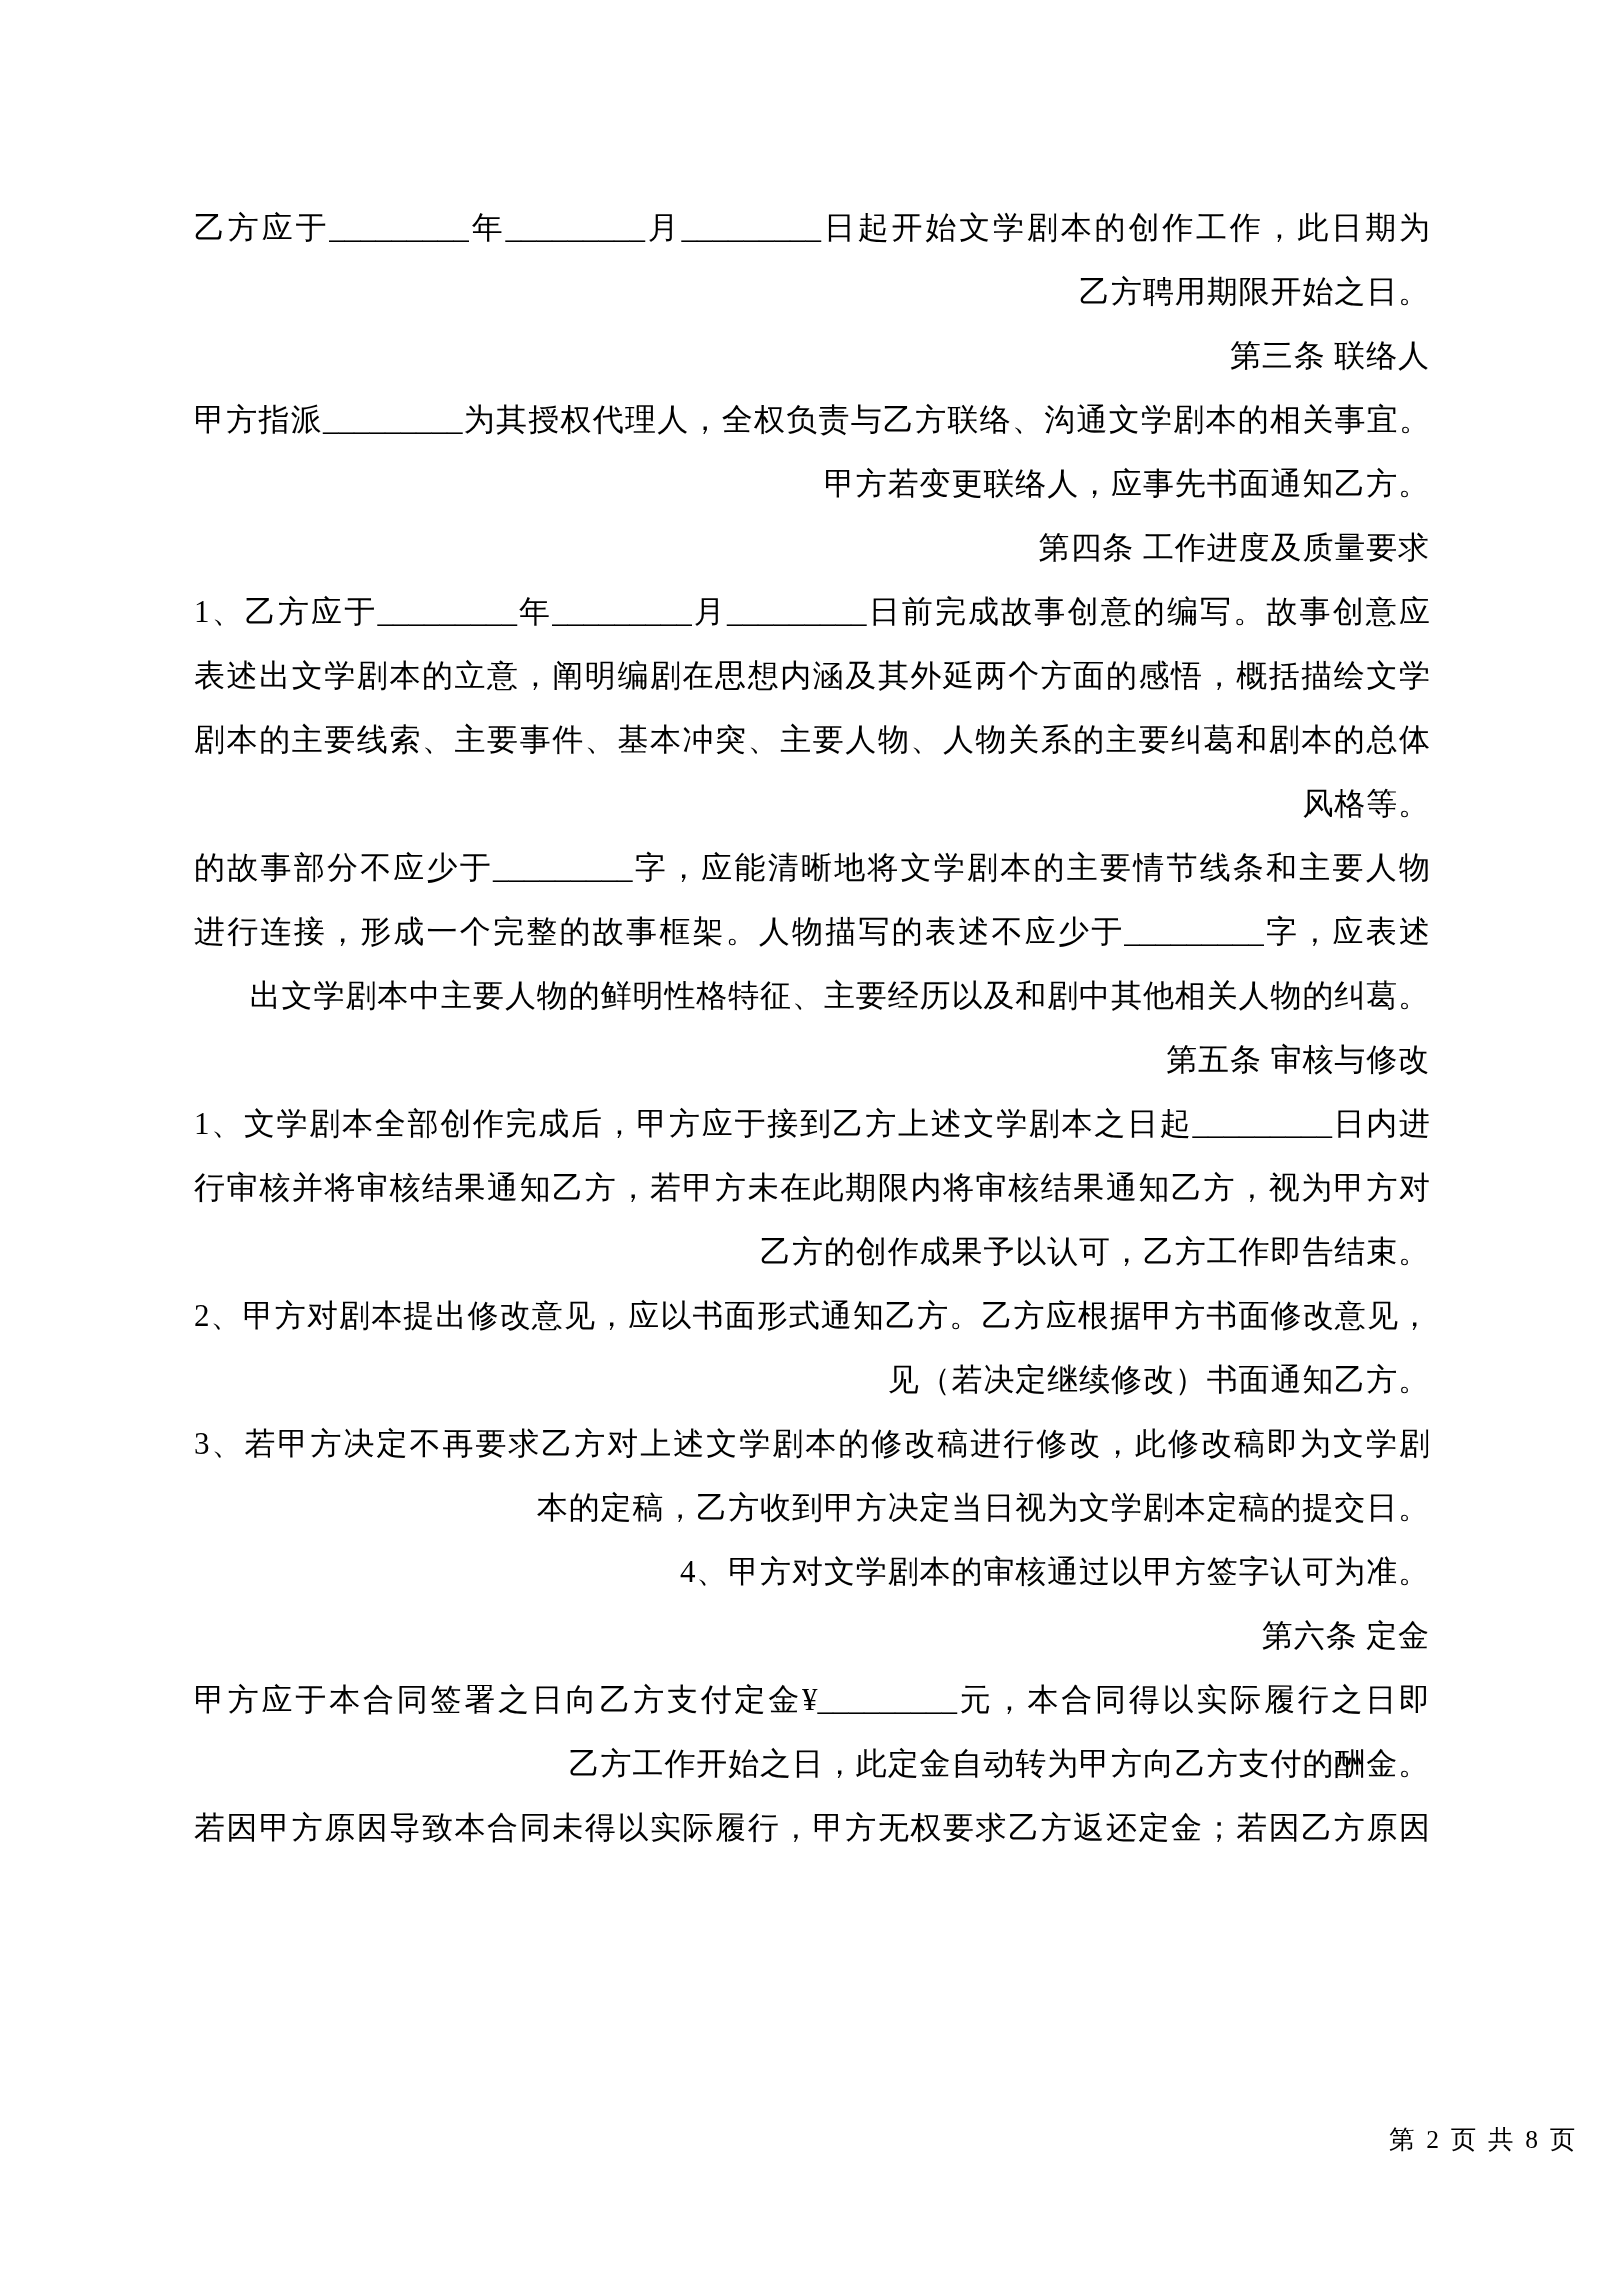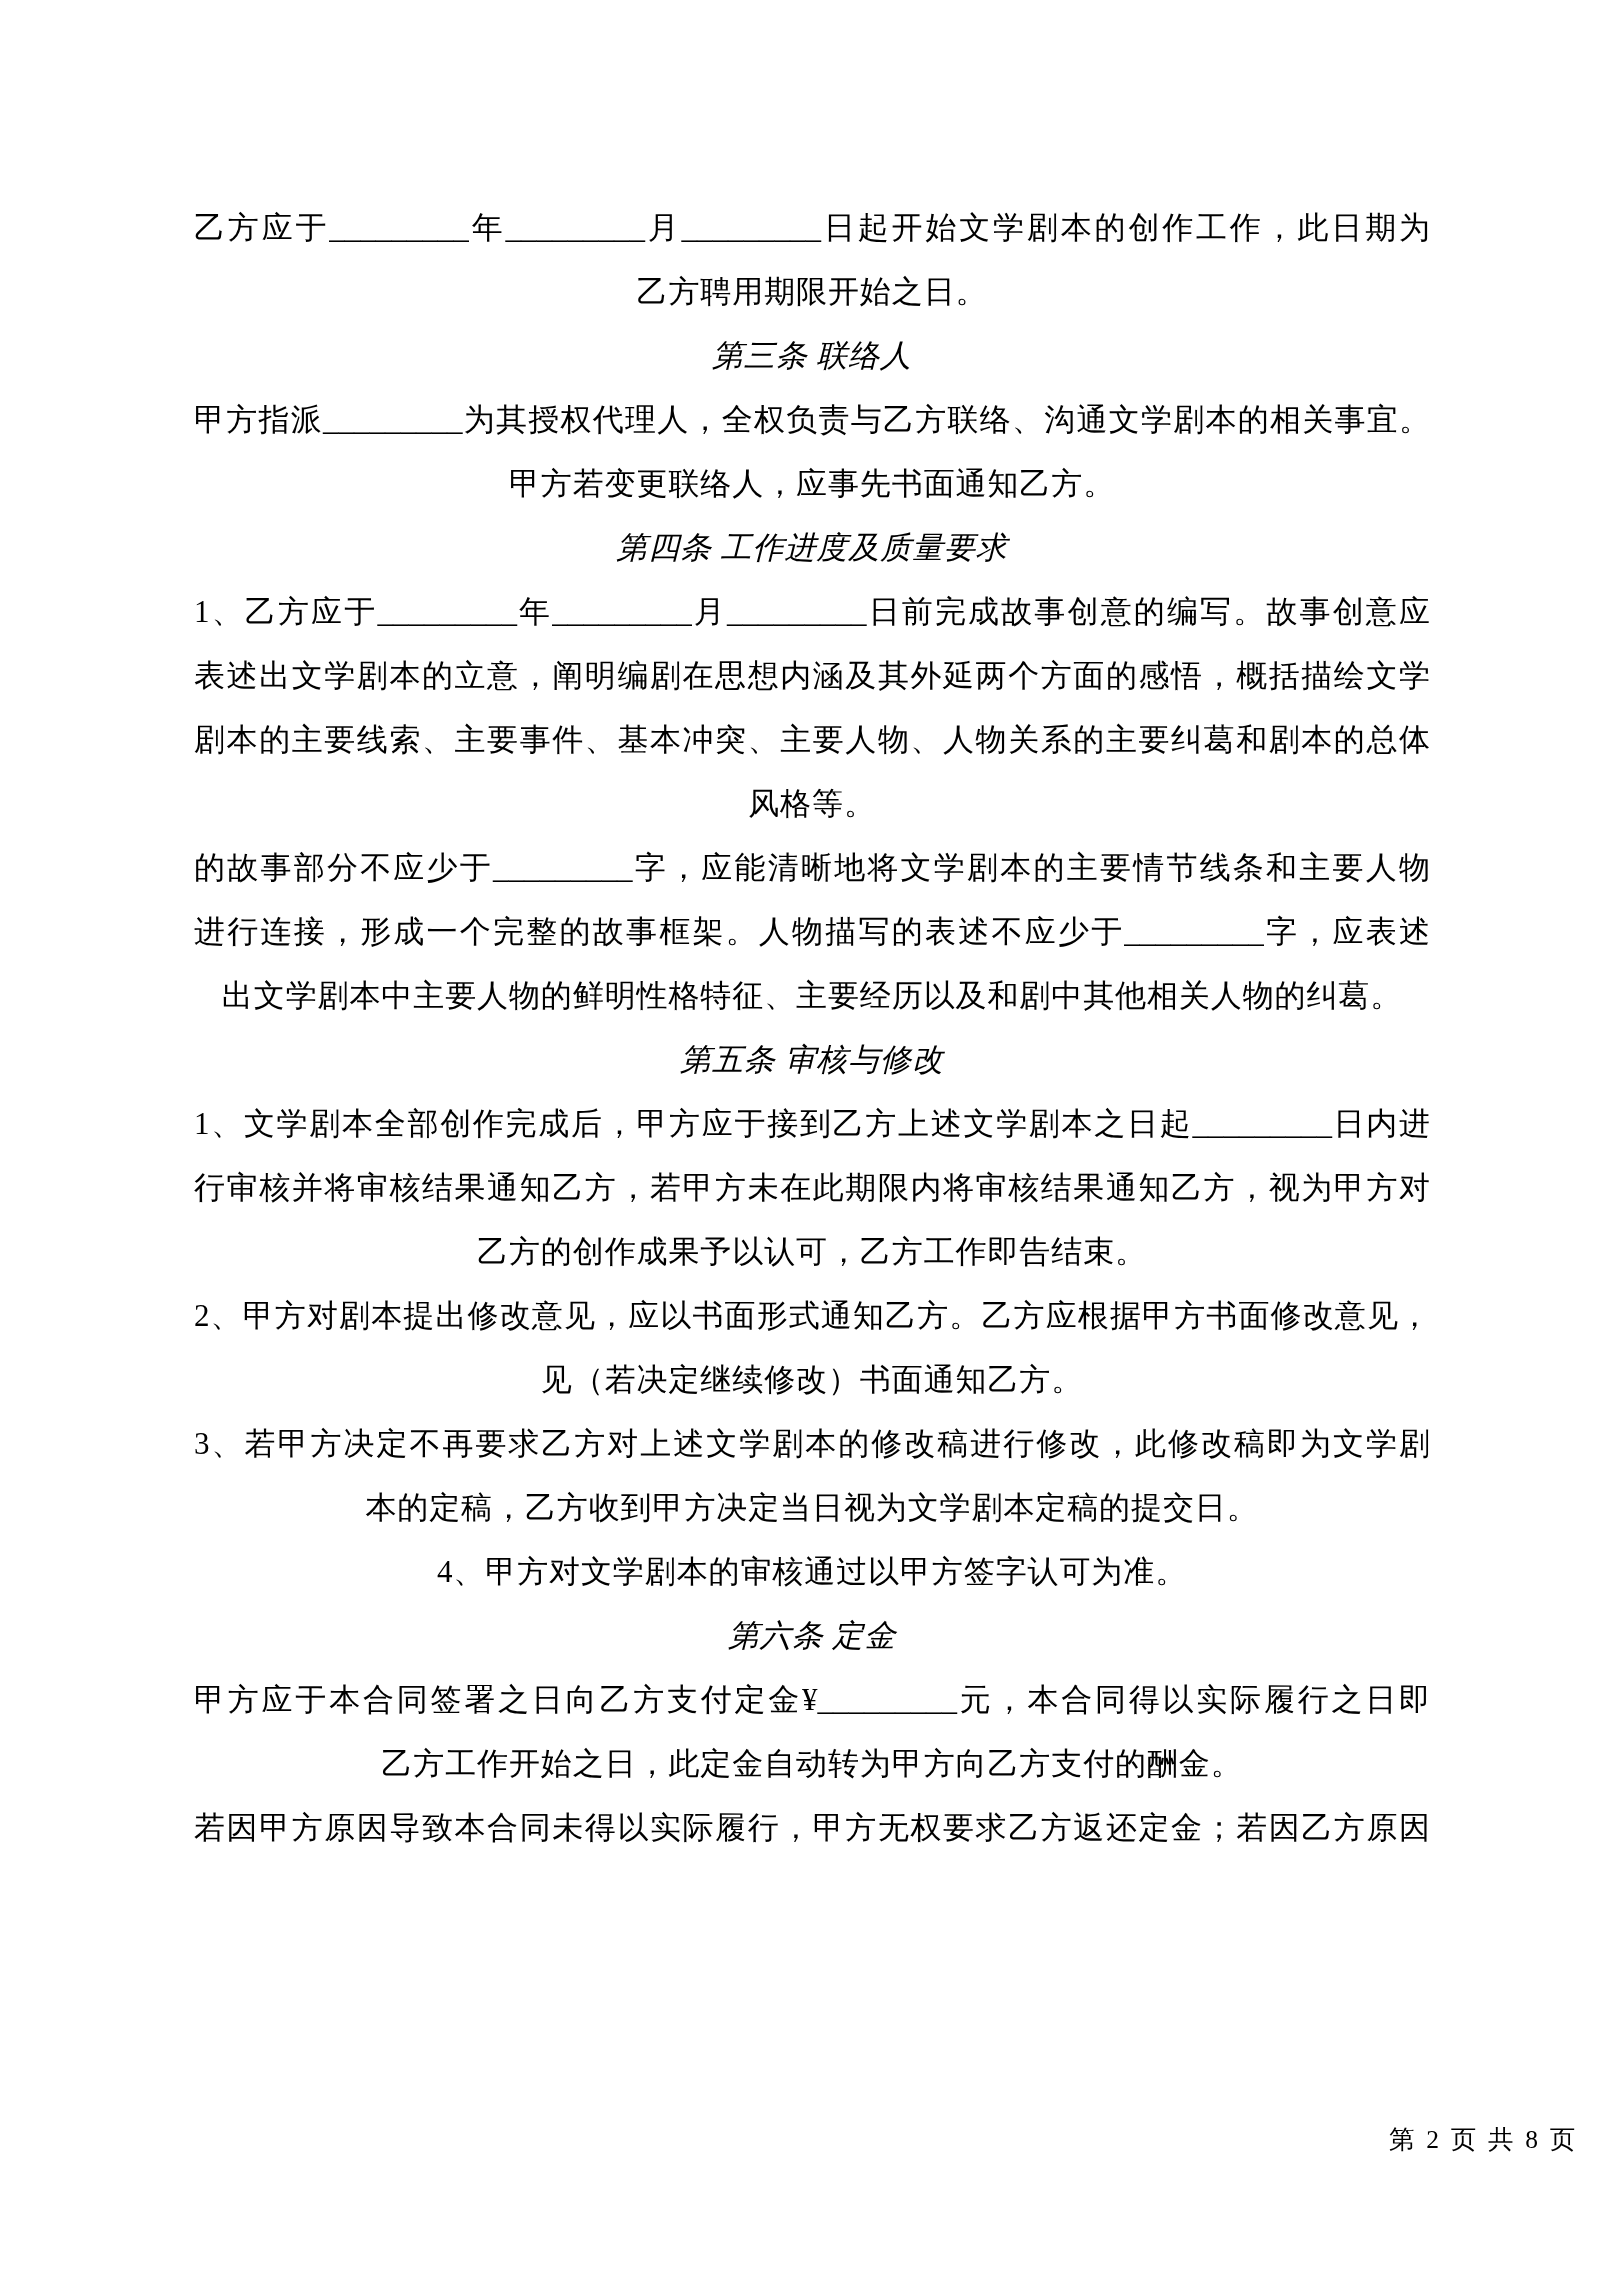"乙方聘用期限开始之日。" .line { text-align: center -> right }
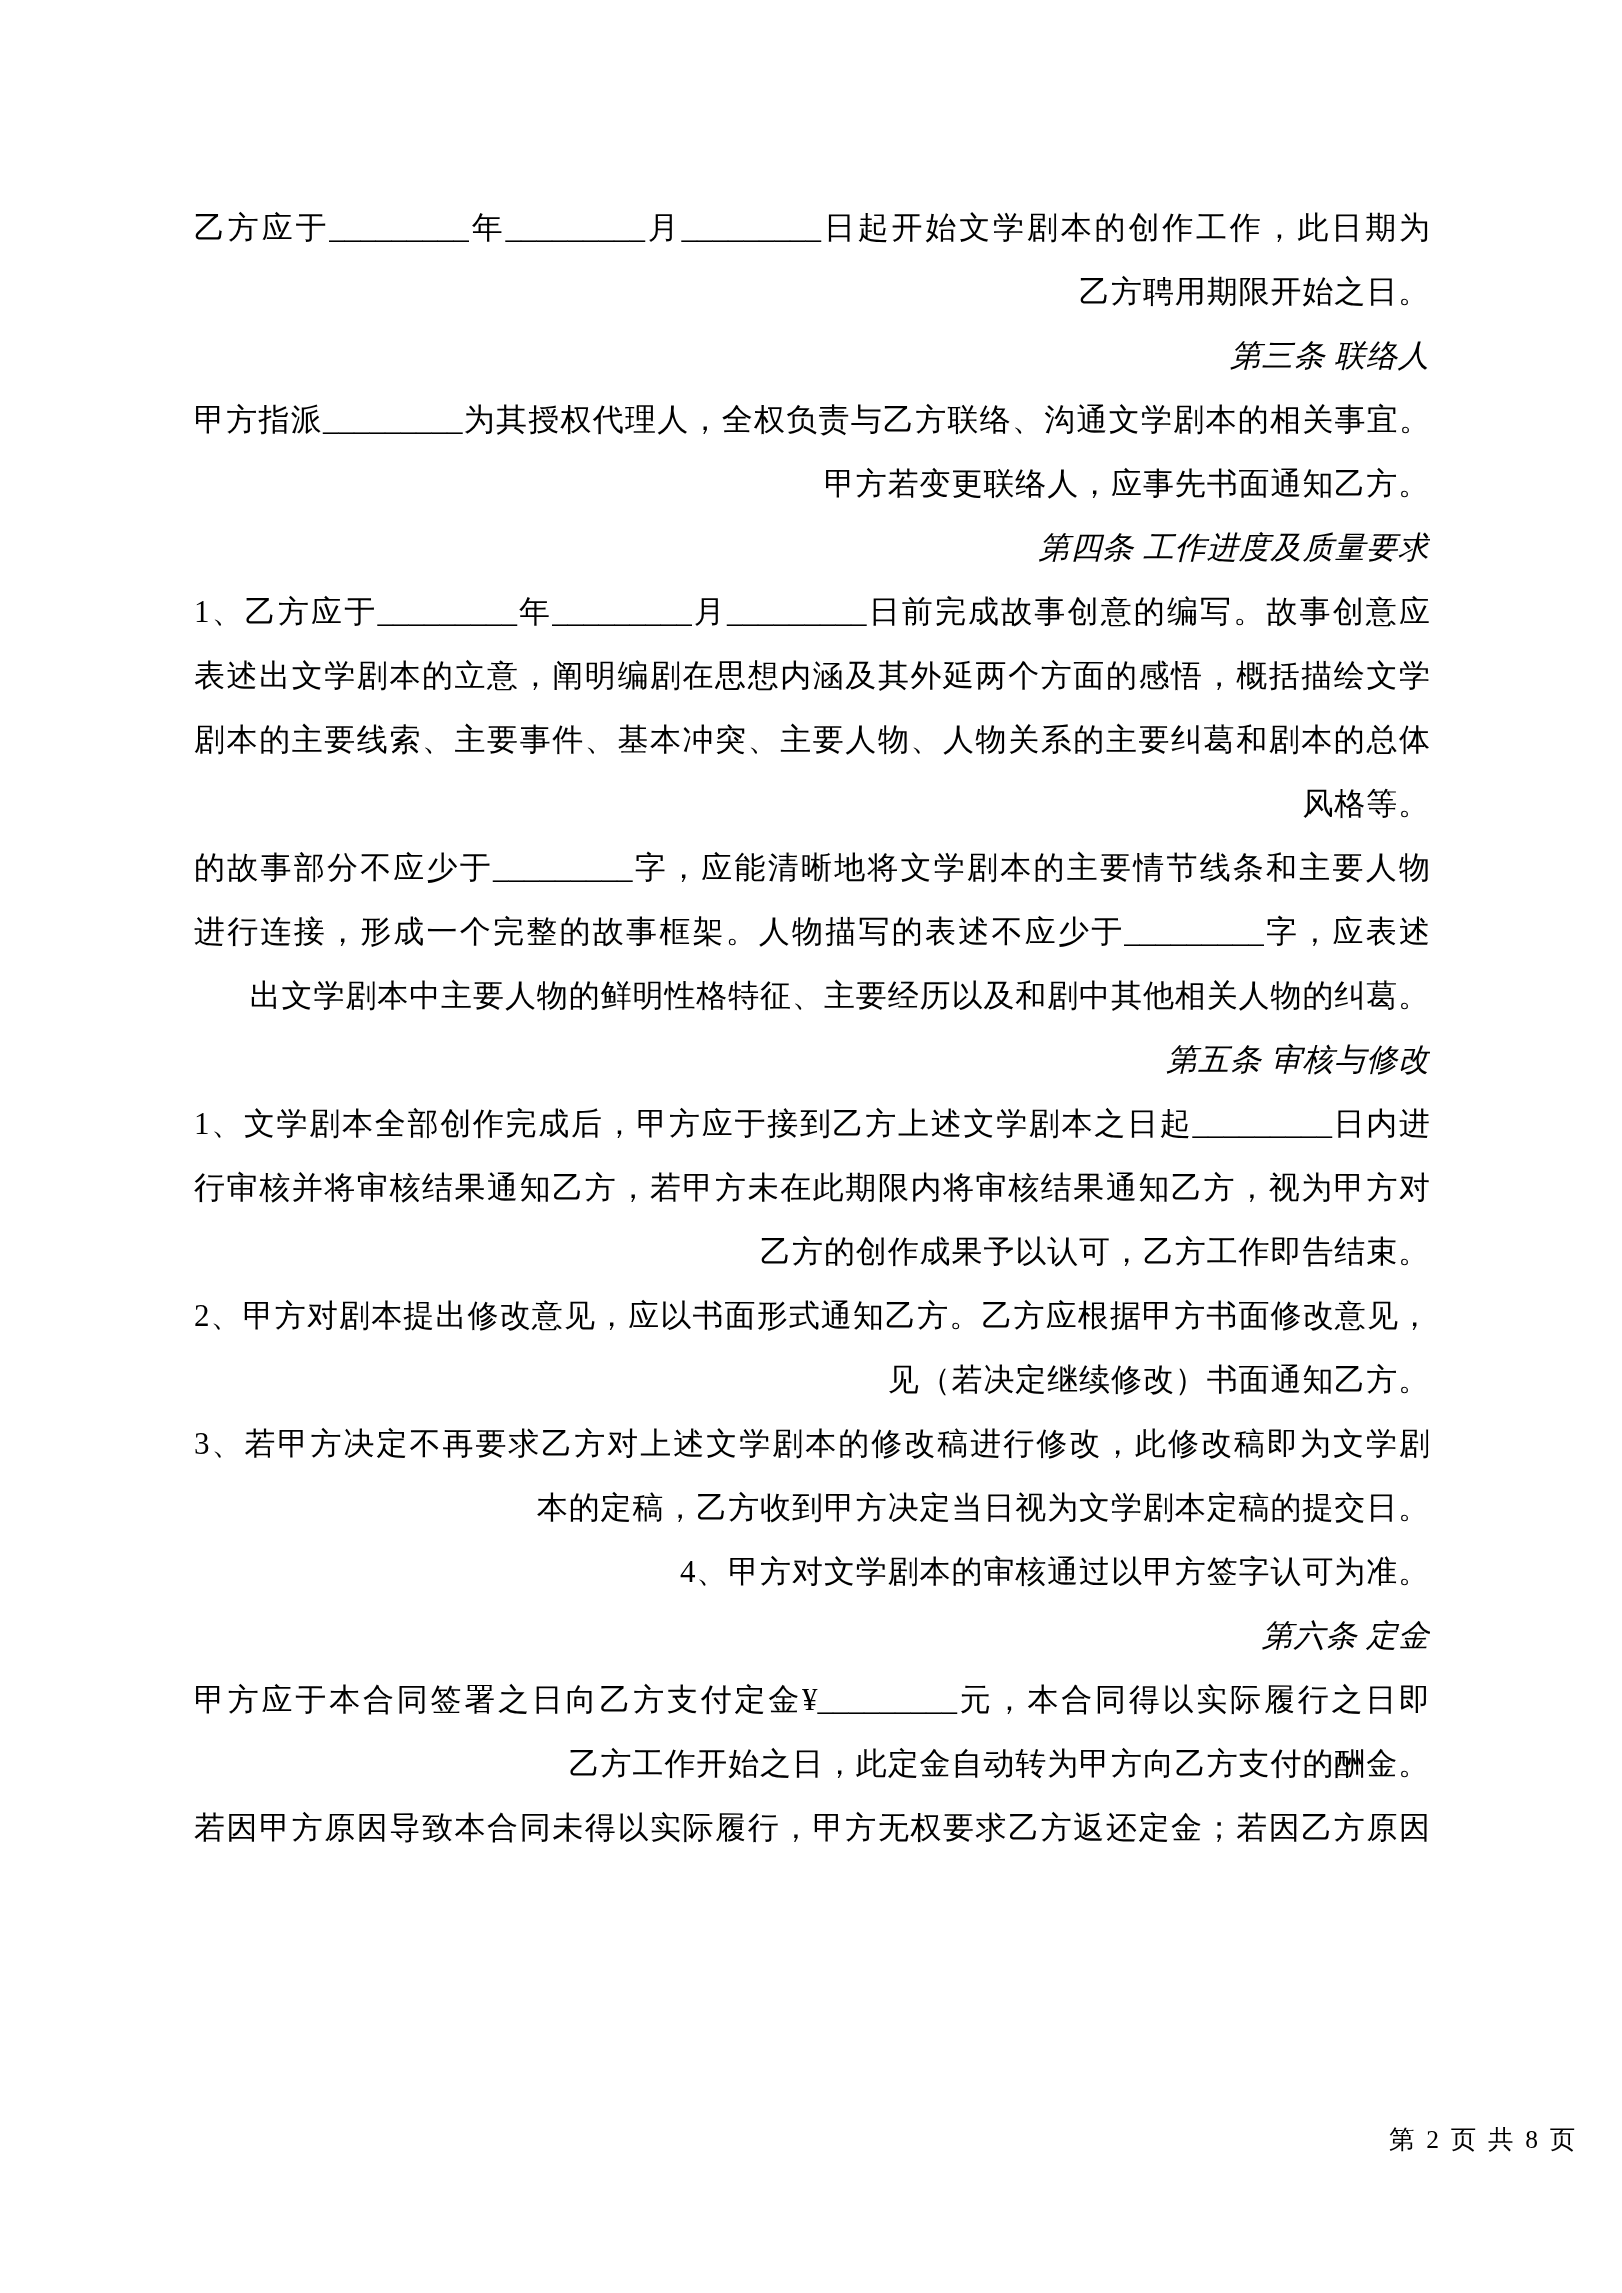"第三条 联络人" .line.heading { font-style: italic -> none }
